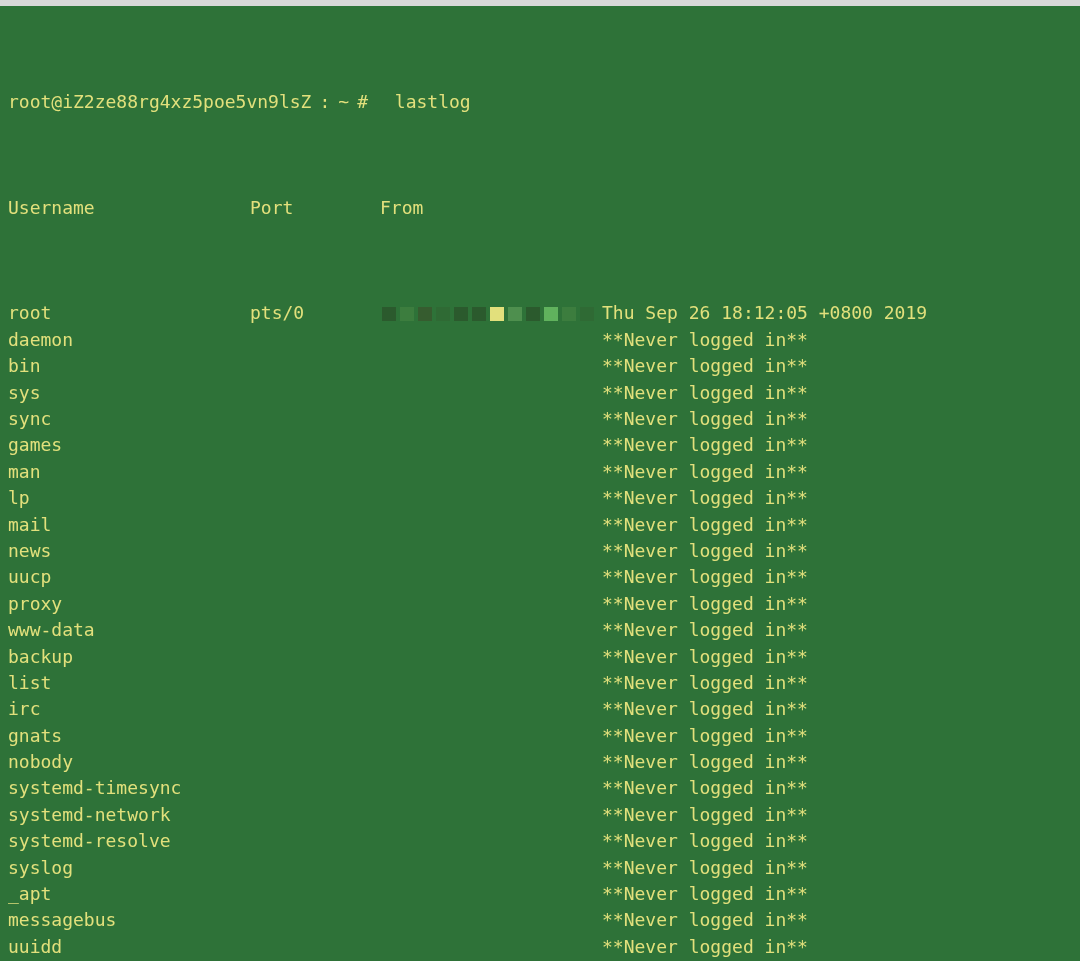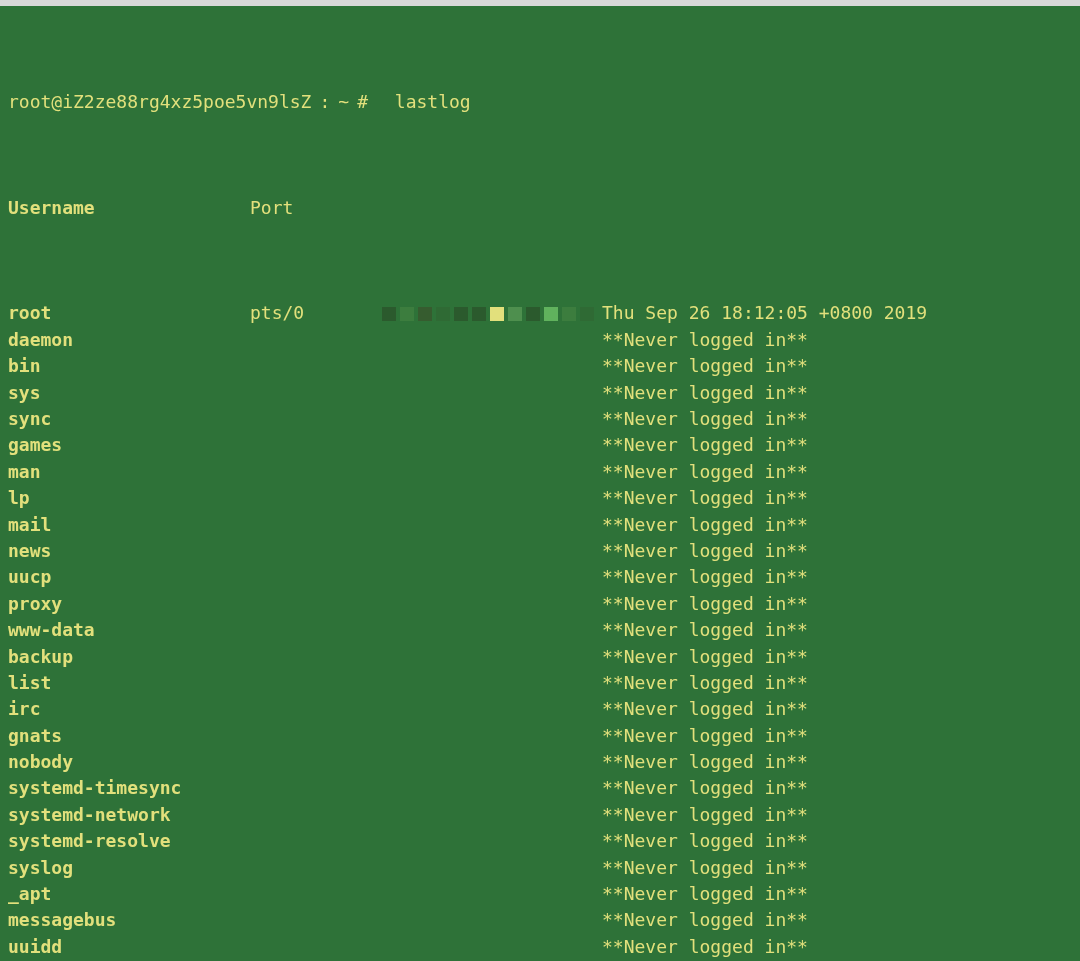"Username" .col-user { font-weight: bold -> none }
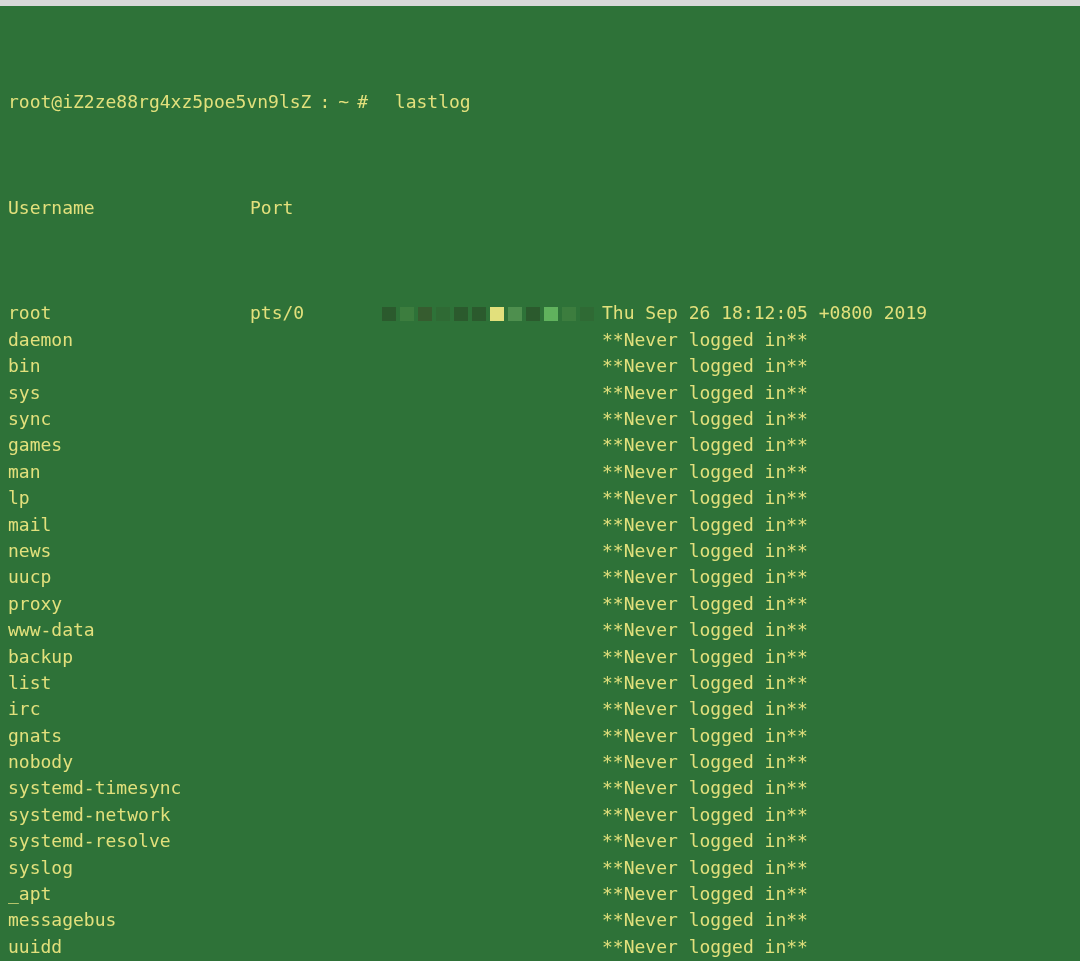"From" span.col-from { html: none -> <span>From</span> }
